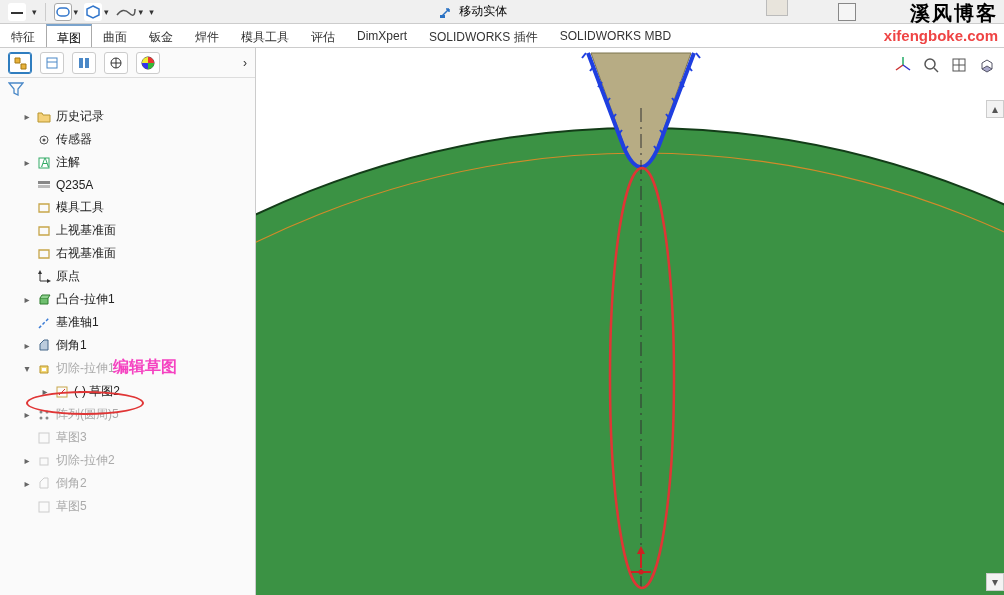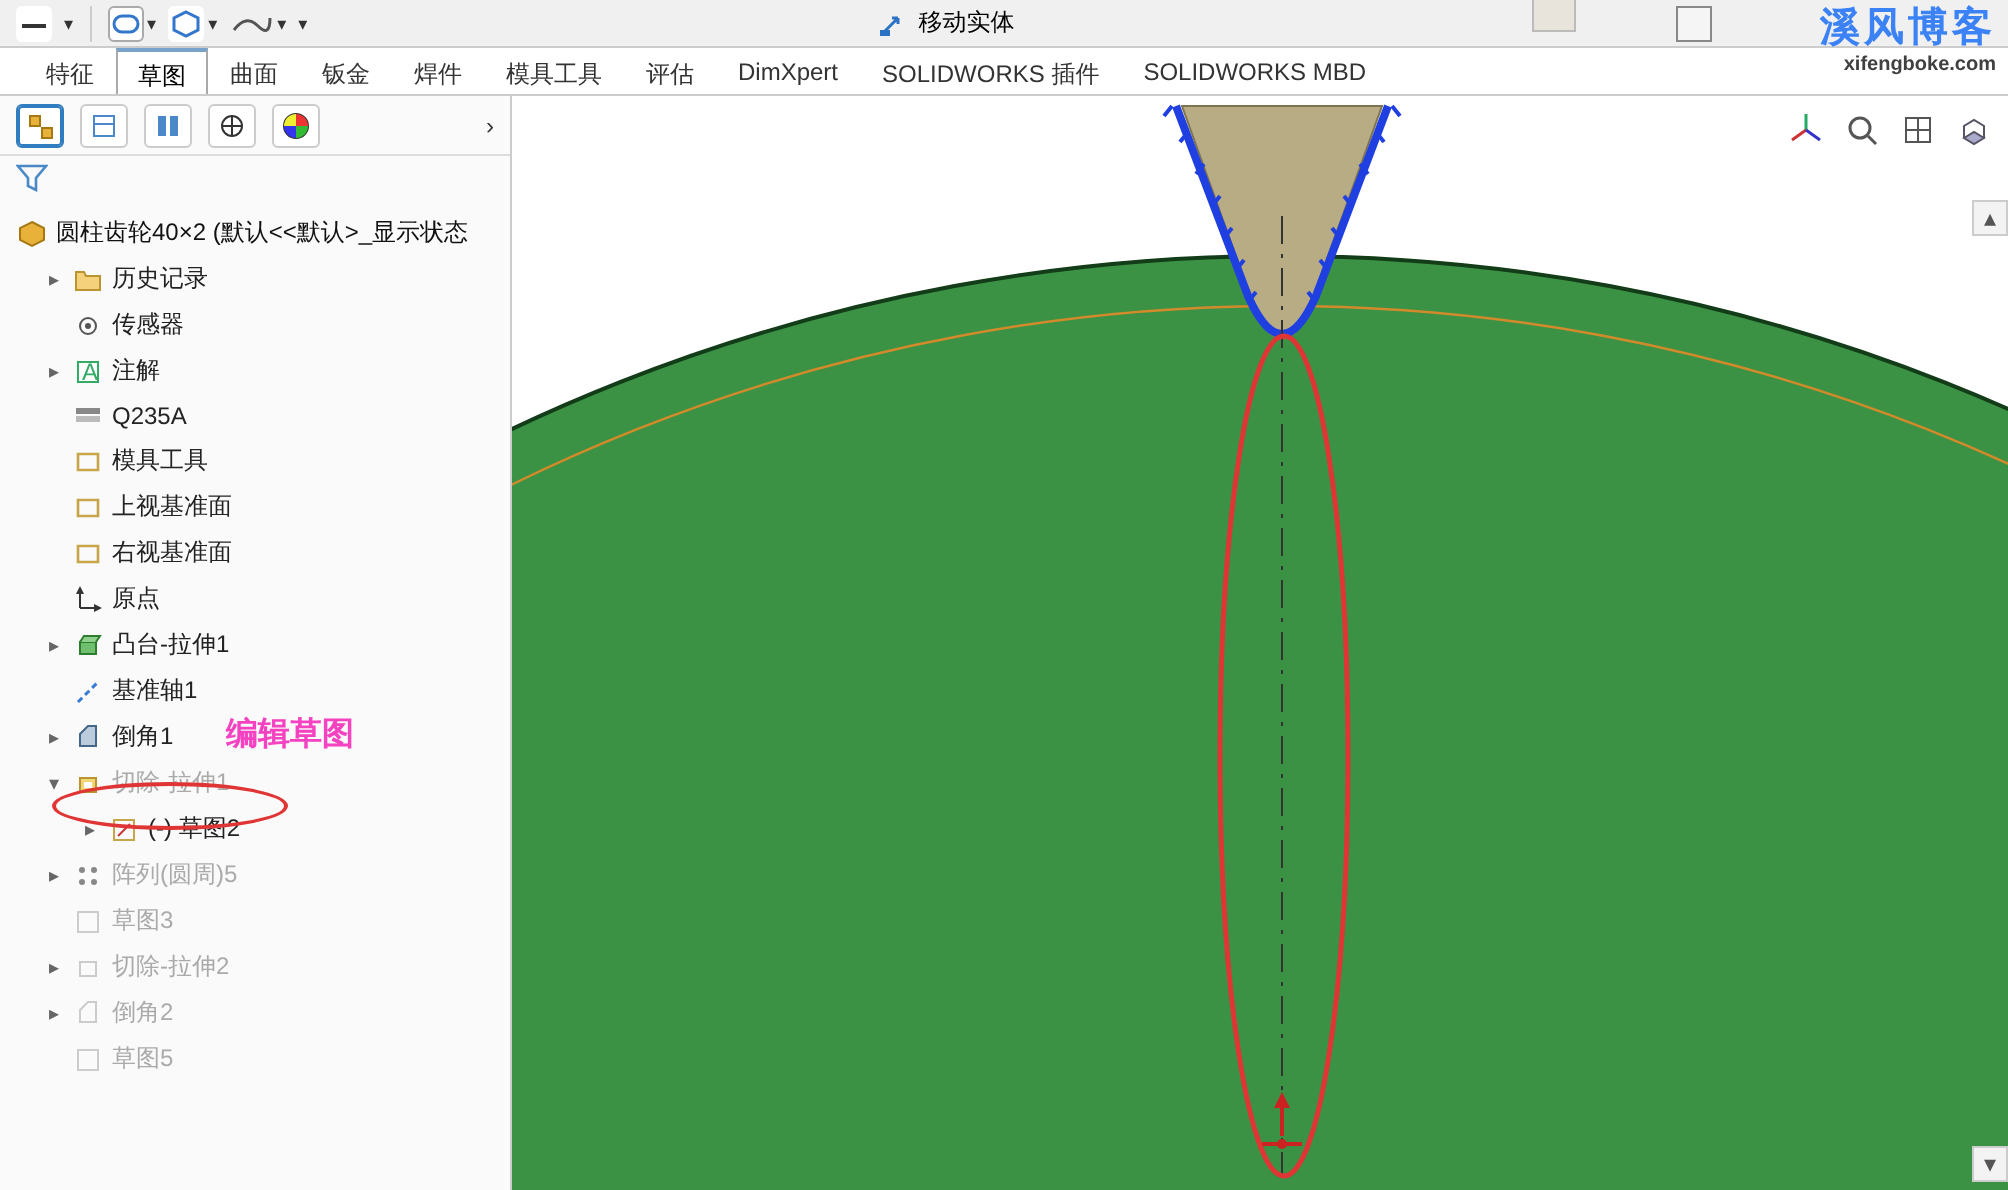"溪风博客" .watermark .cn { color: #3b82f6 -> #000000 }
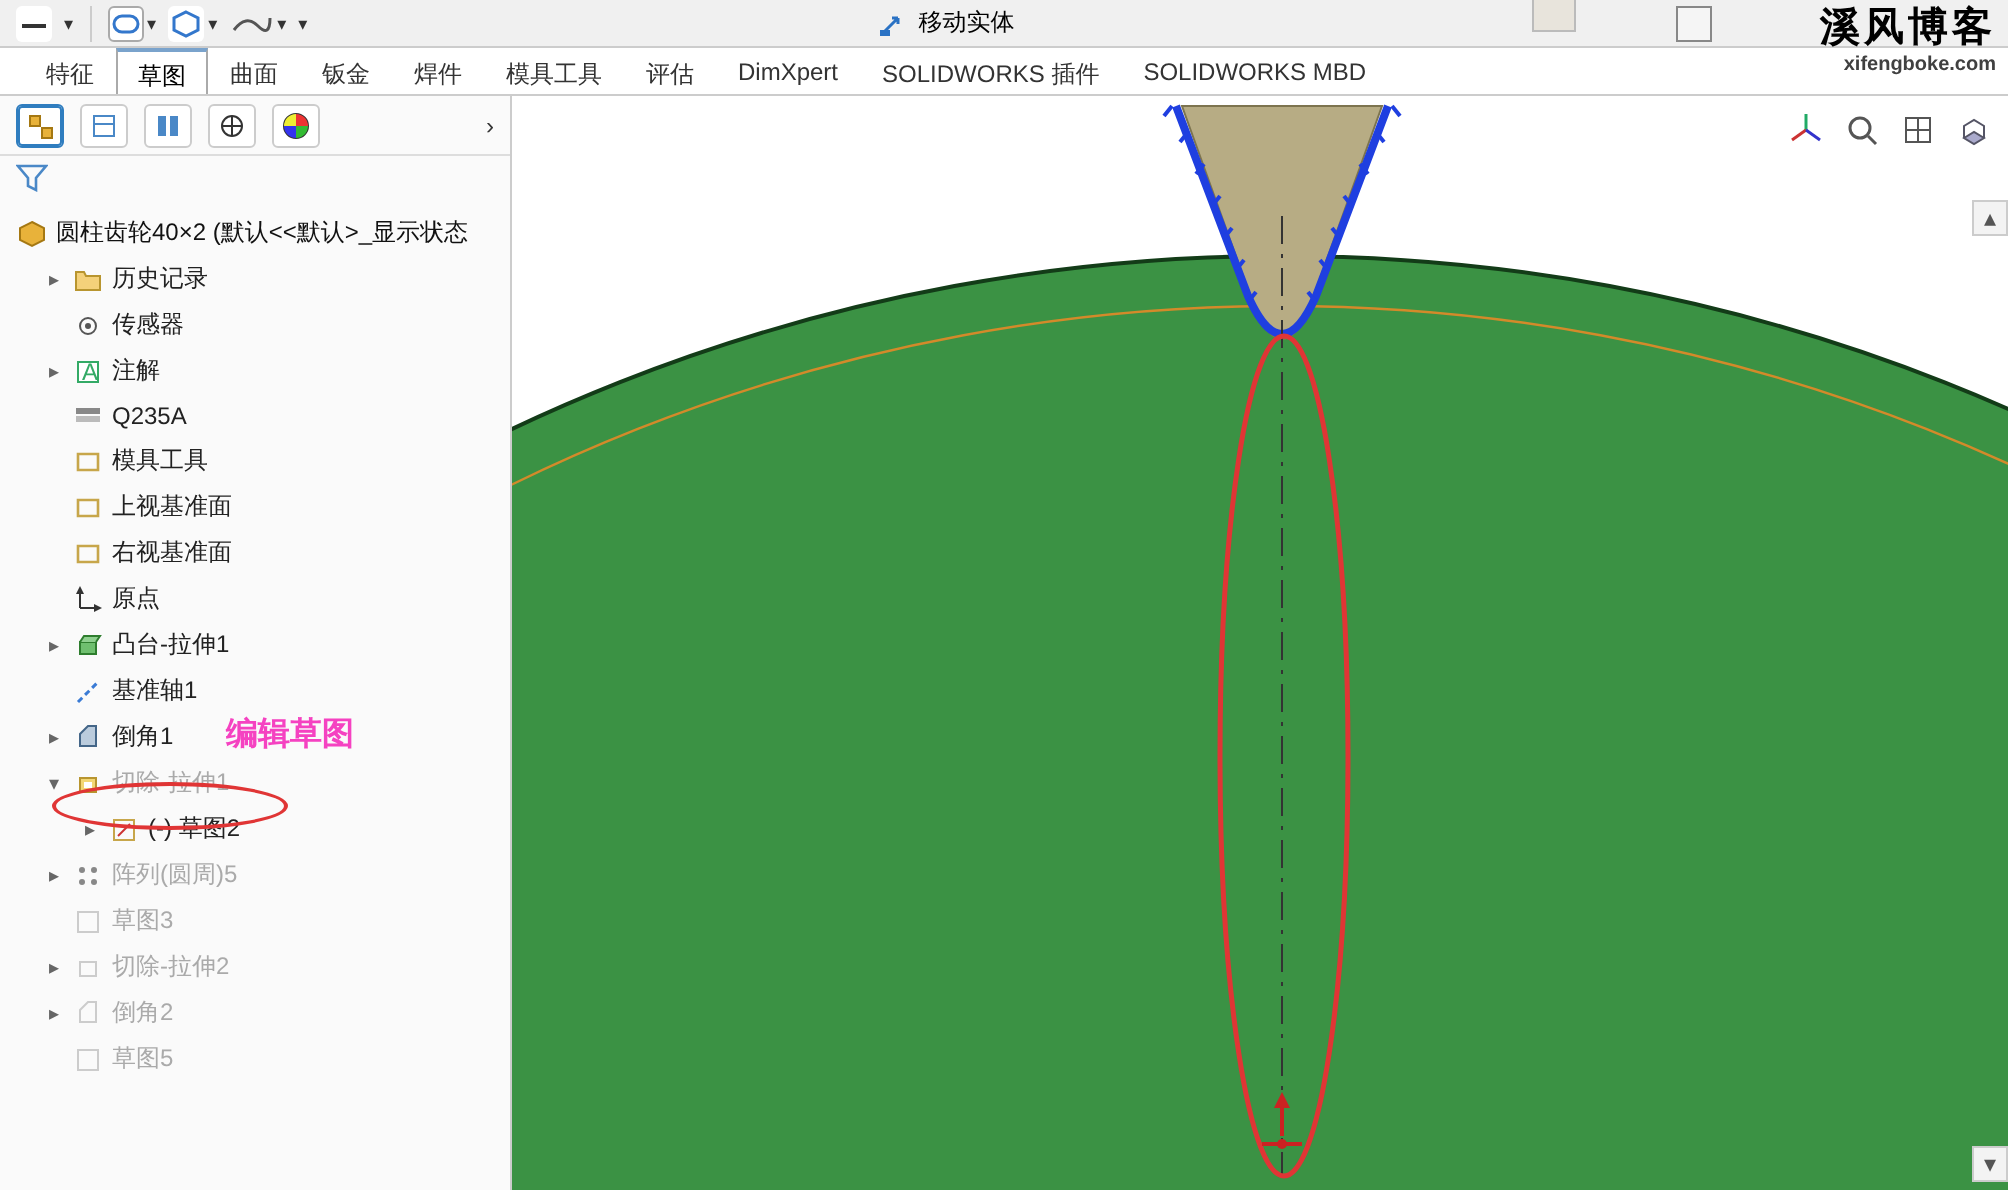"特征" .ribbon { padding-left: 12px -> none }
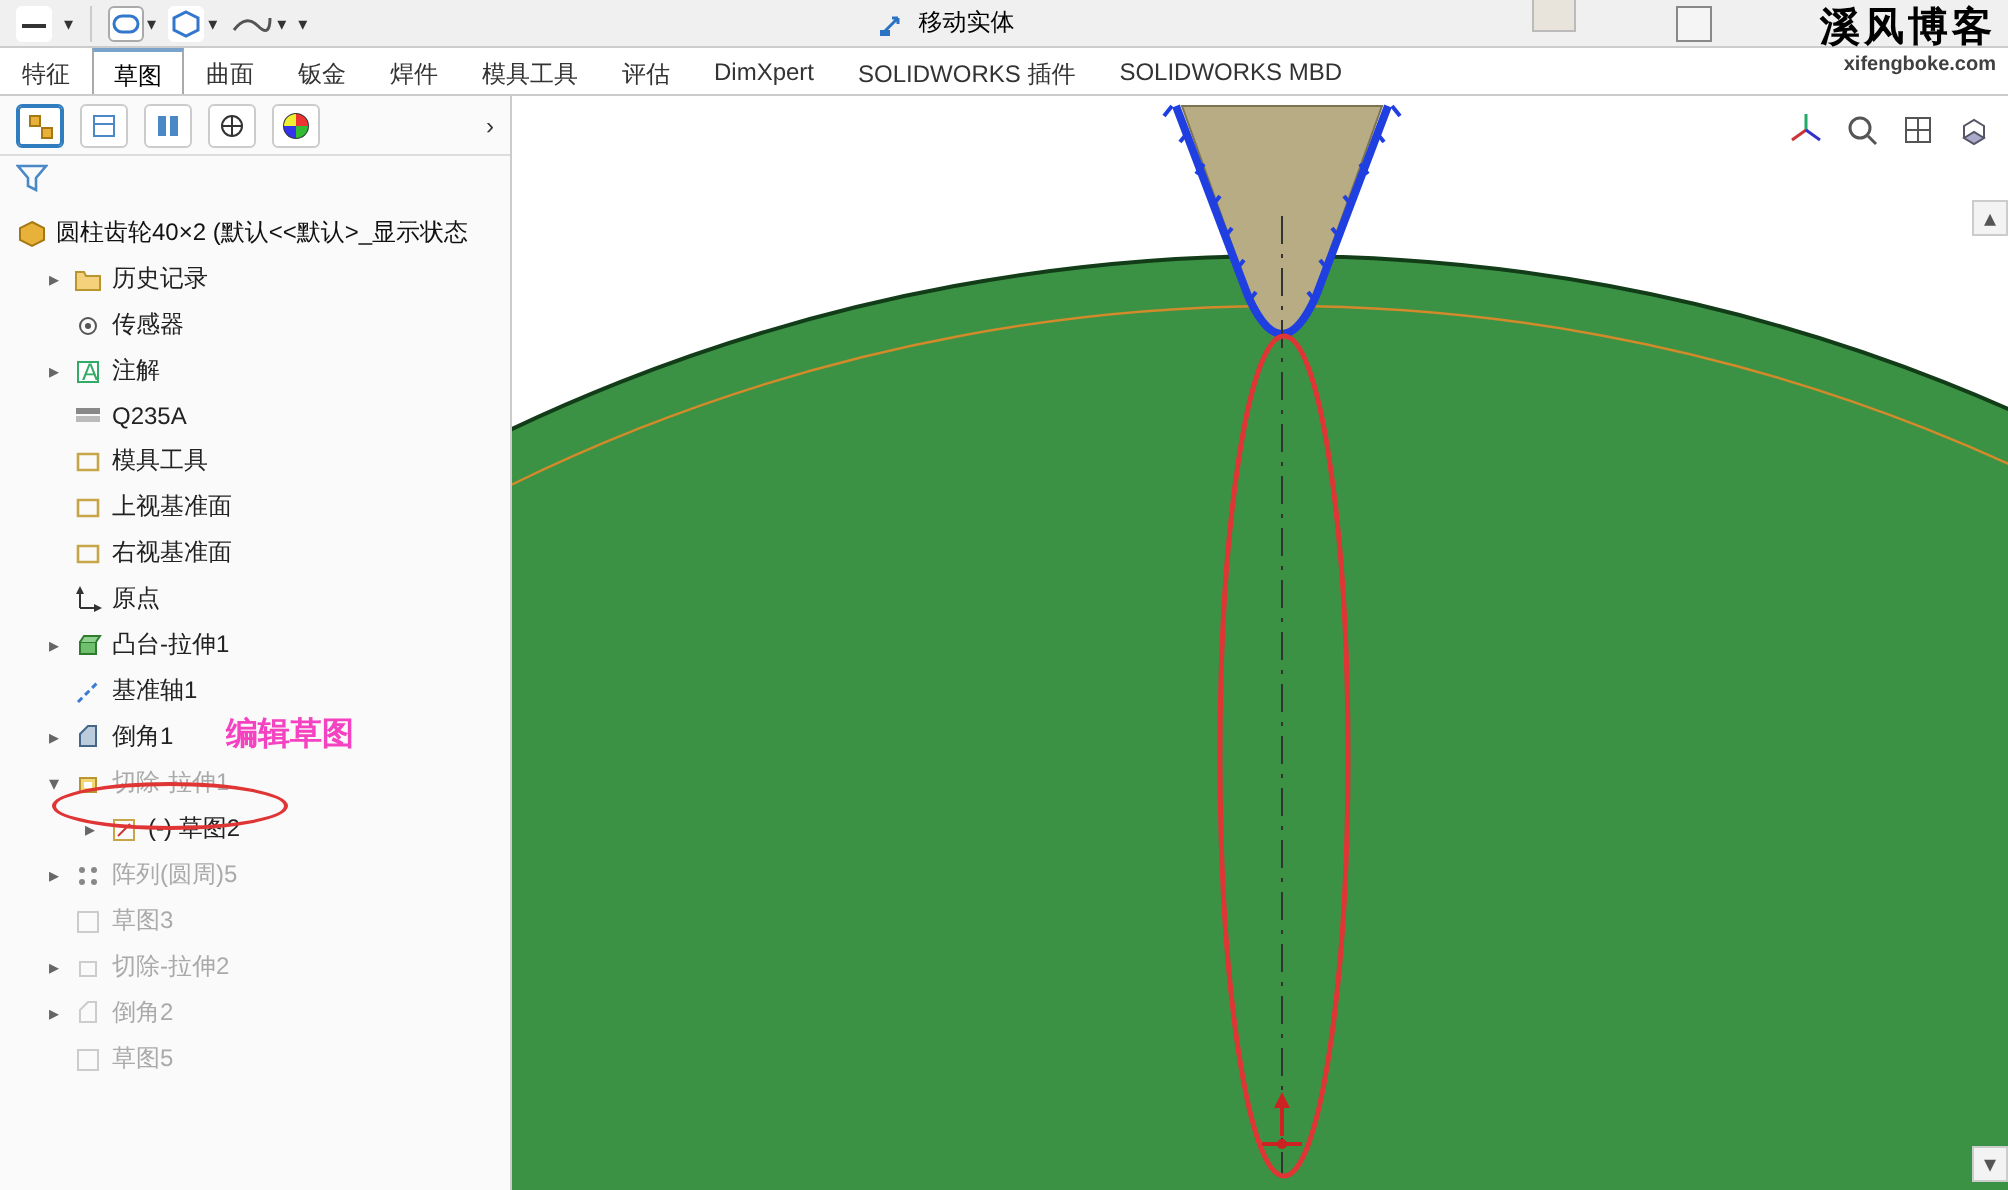"xifengboke.com" .watermark .url { color: #404040 -> #ef4444; font-size: 10px -> 15px }
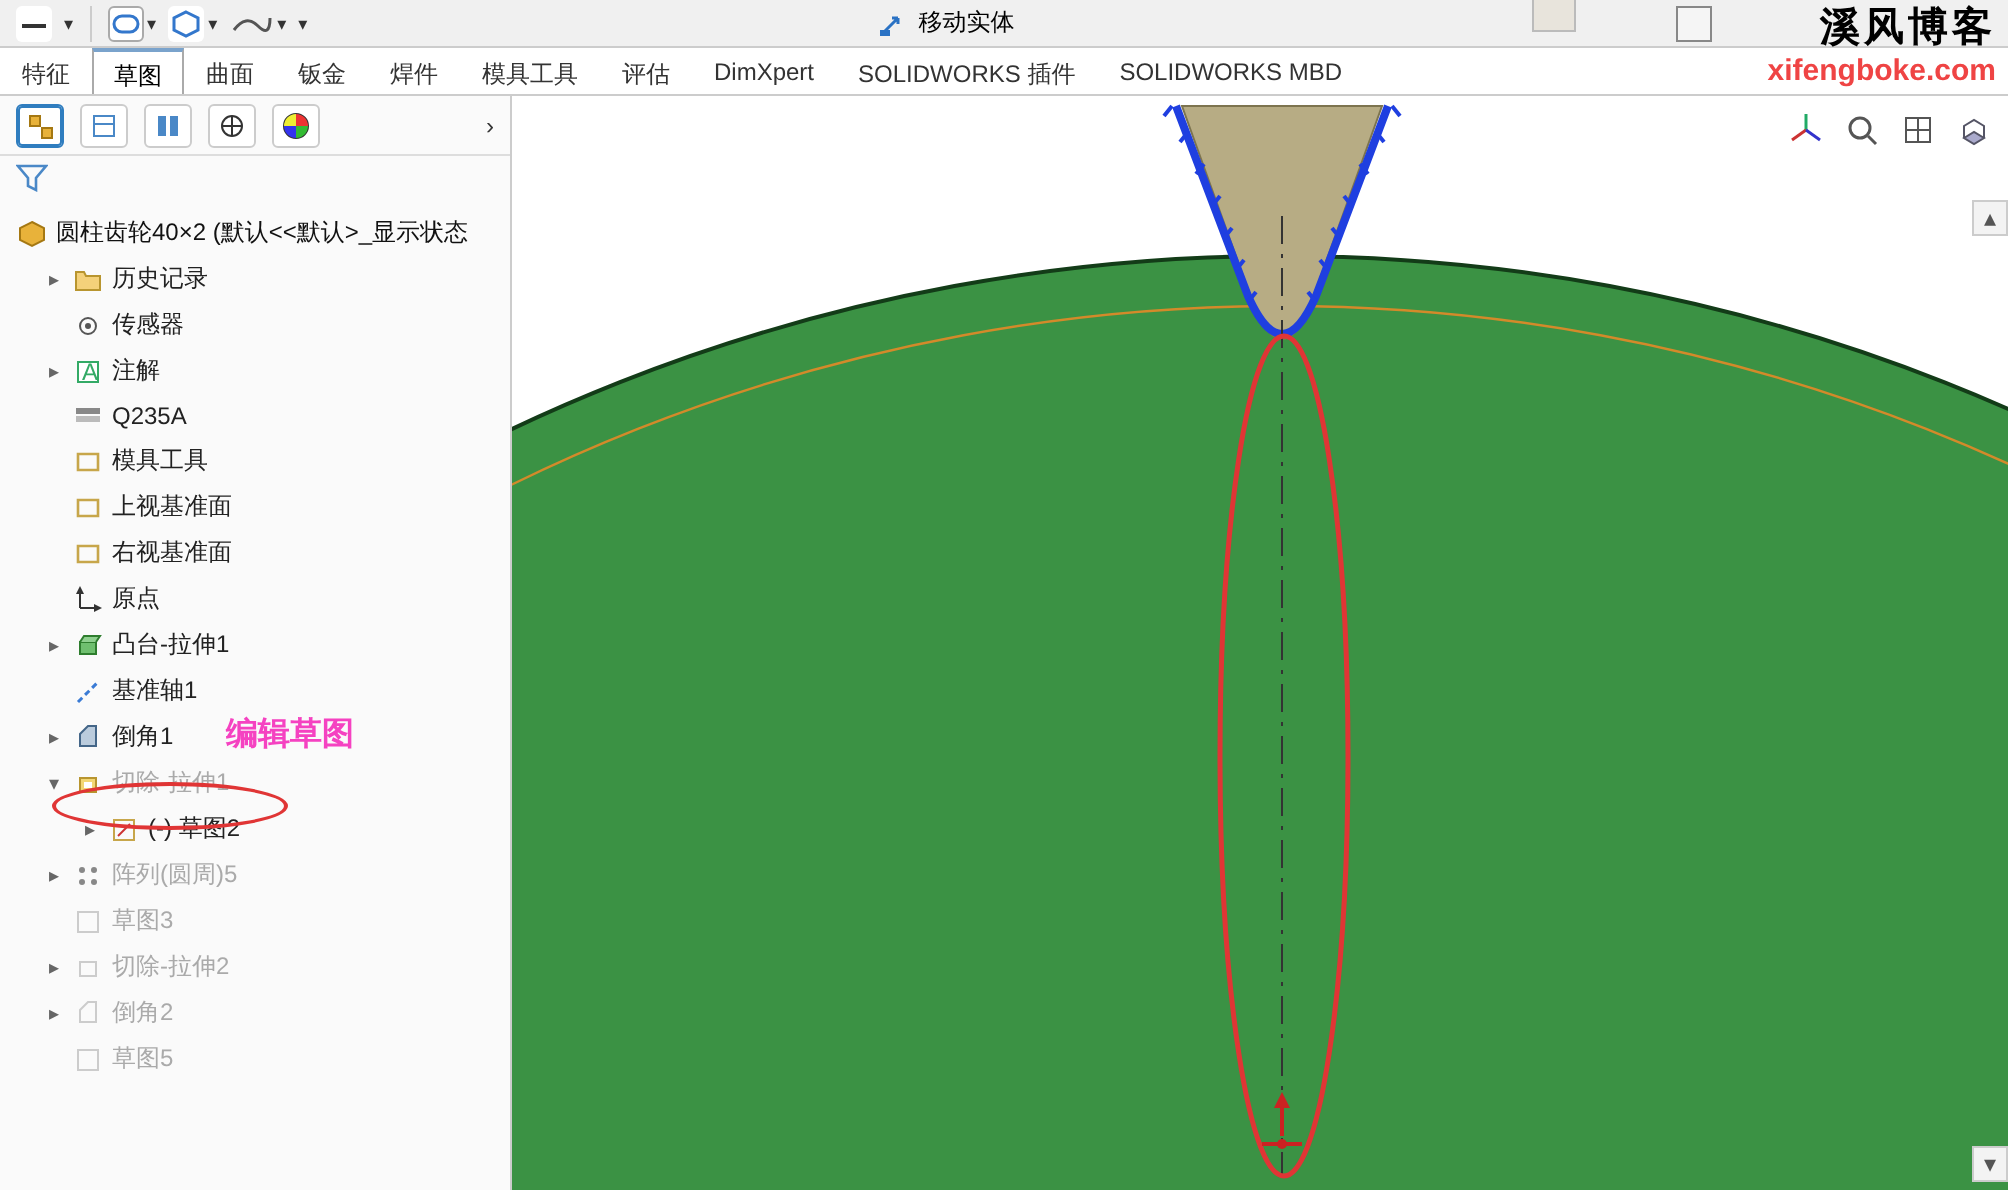"圆柱齿轮40×2 (默认<<默认>_显示状态" div.tree-row { html: <div> <span> <svg> <path></path> </svg> </span> <span>圆柱齿轮40×2 (默认&lt;&lt;默认&gt;_显示状态</span> </div> -> none }
